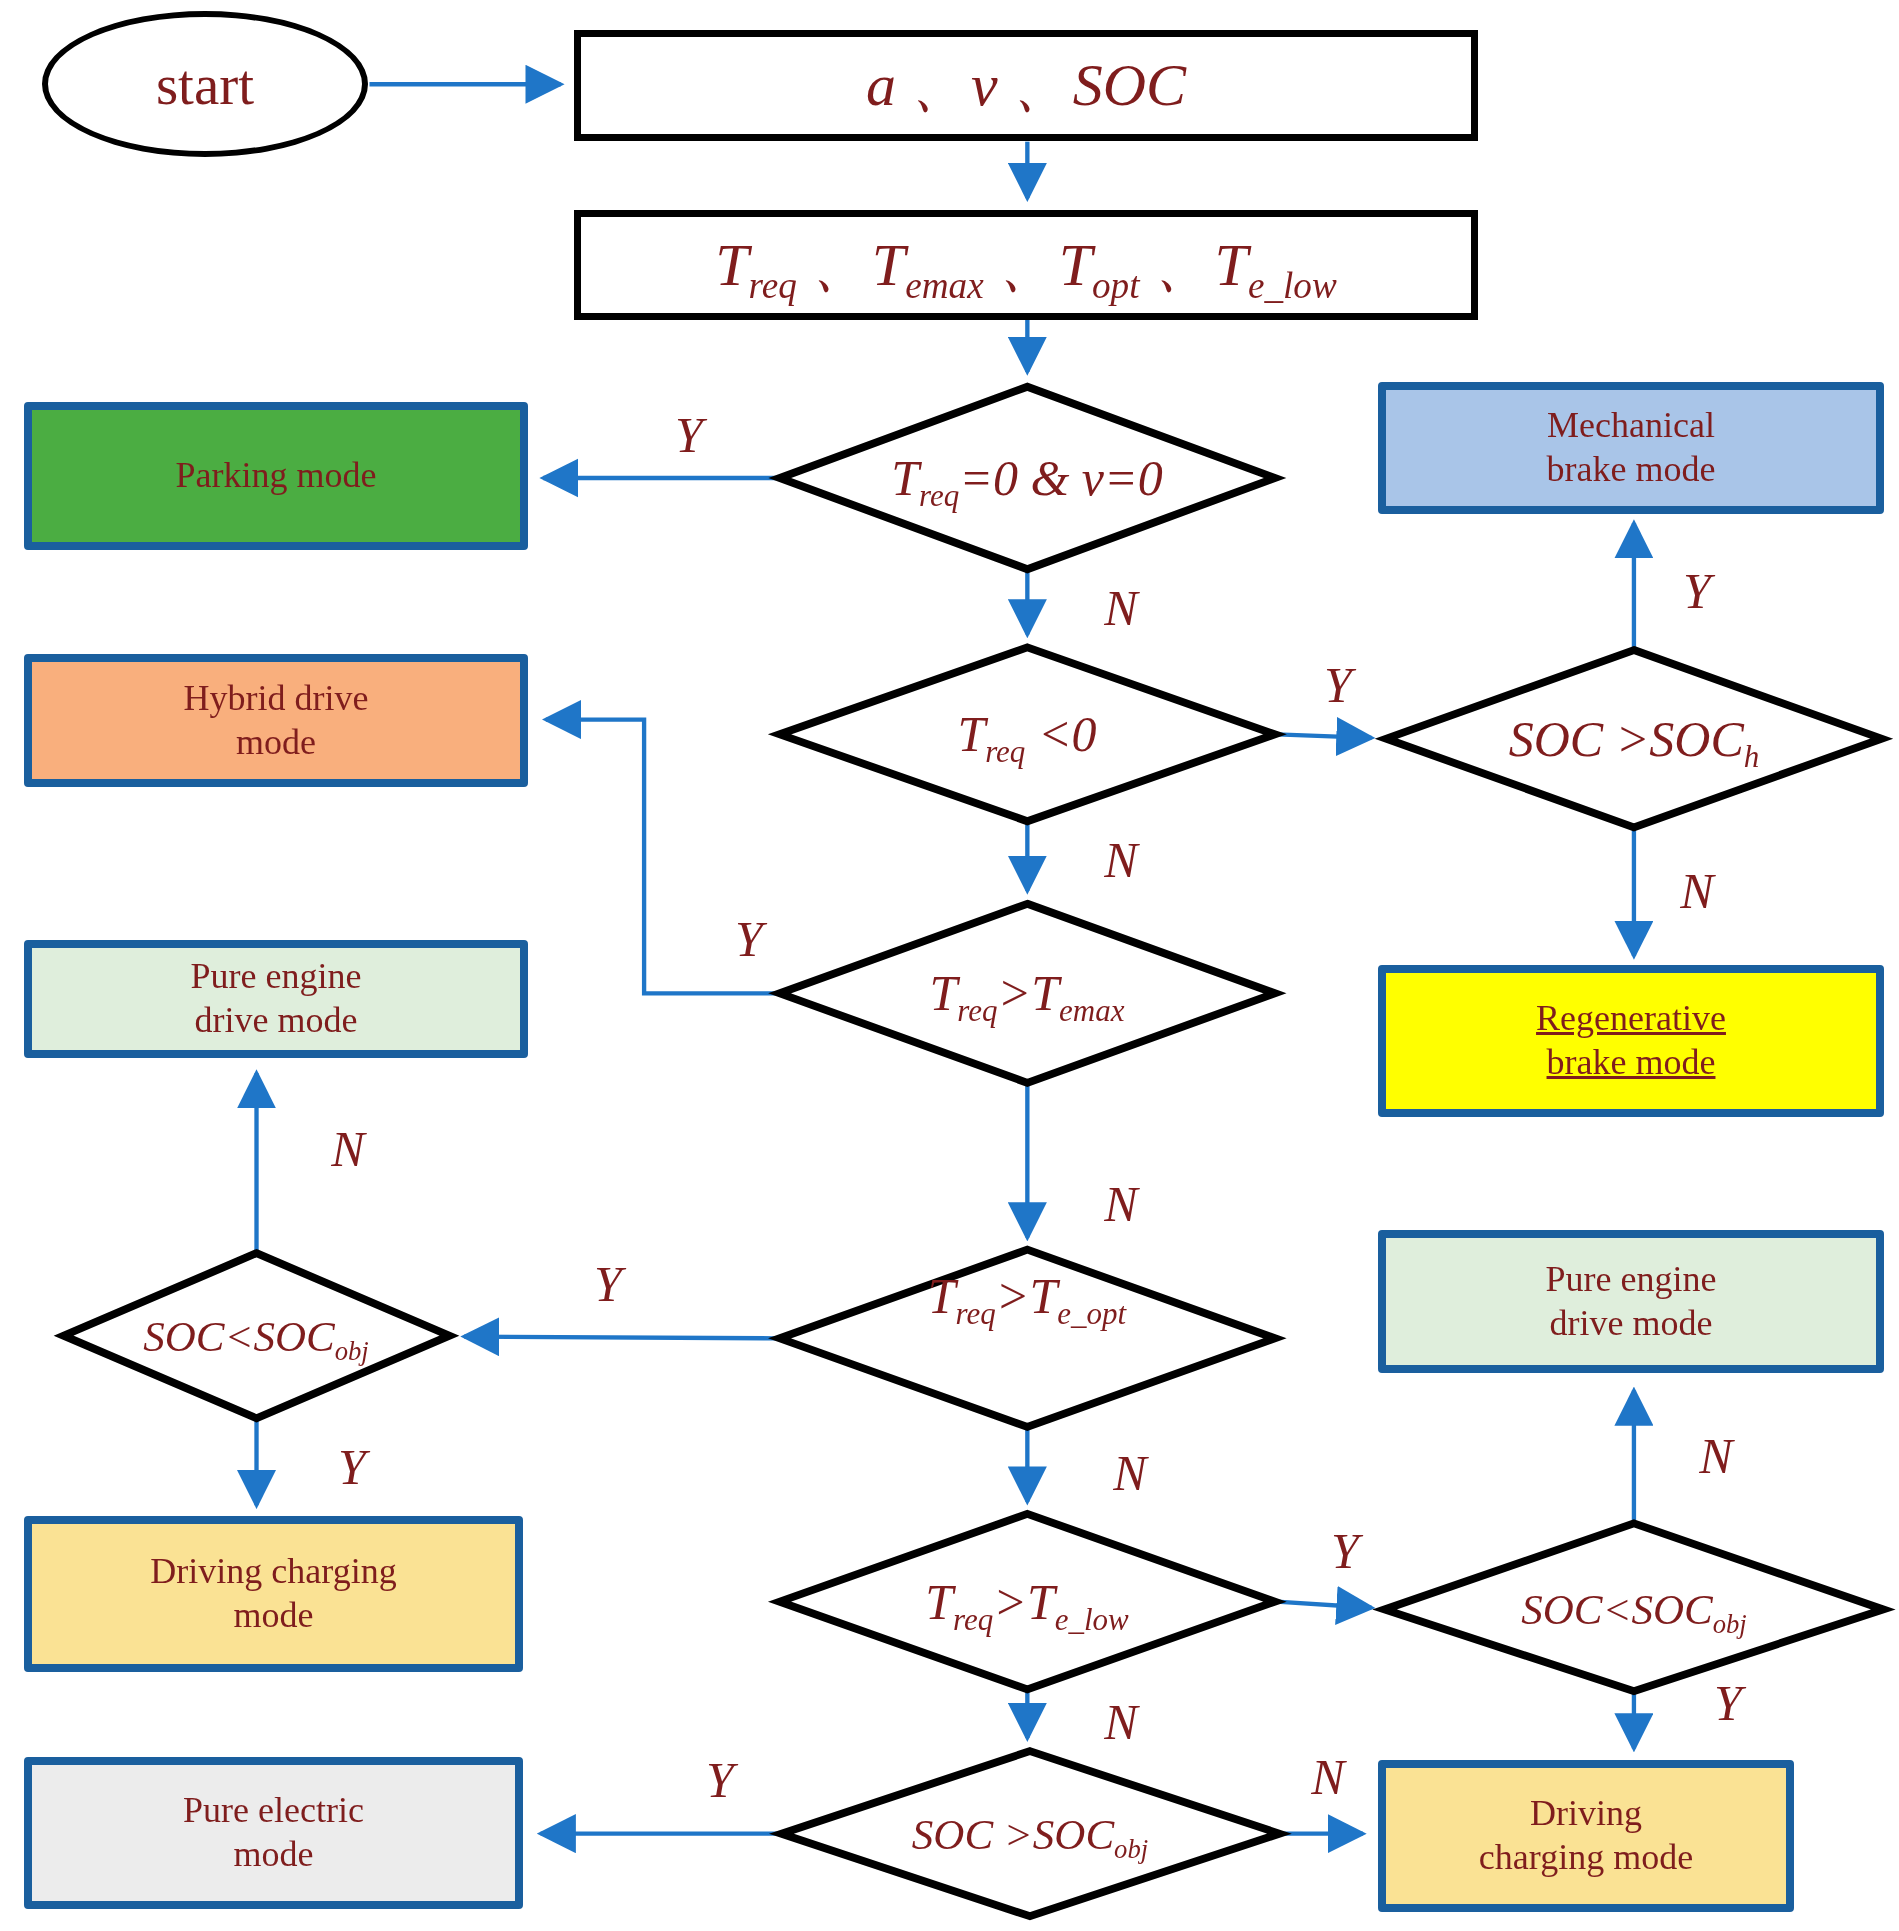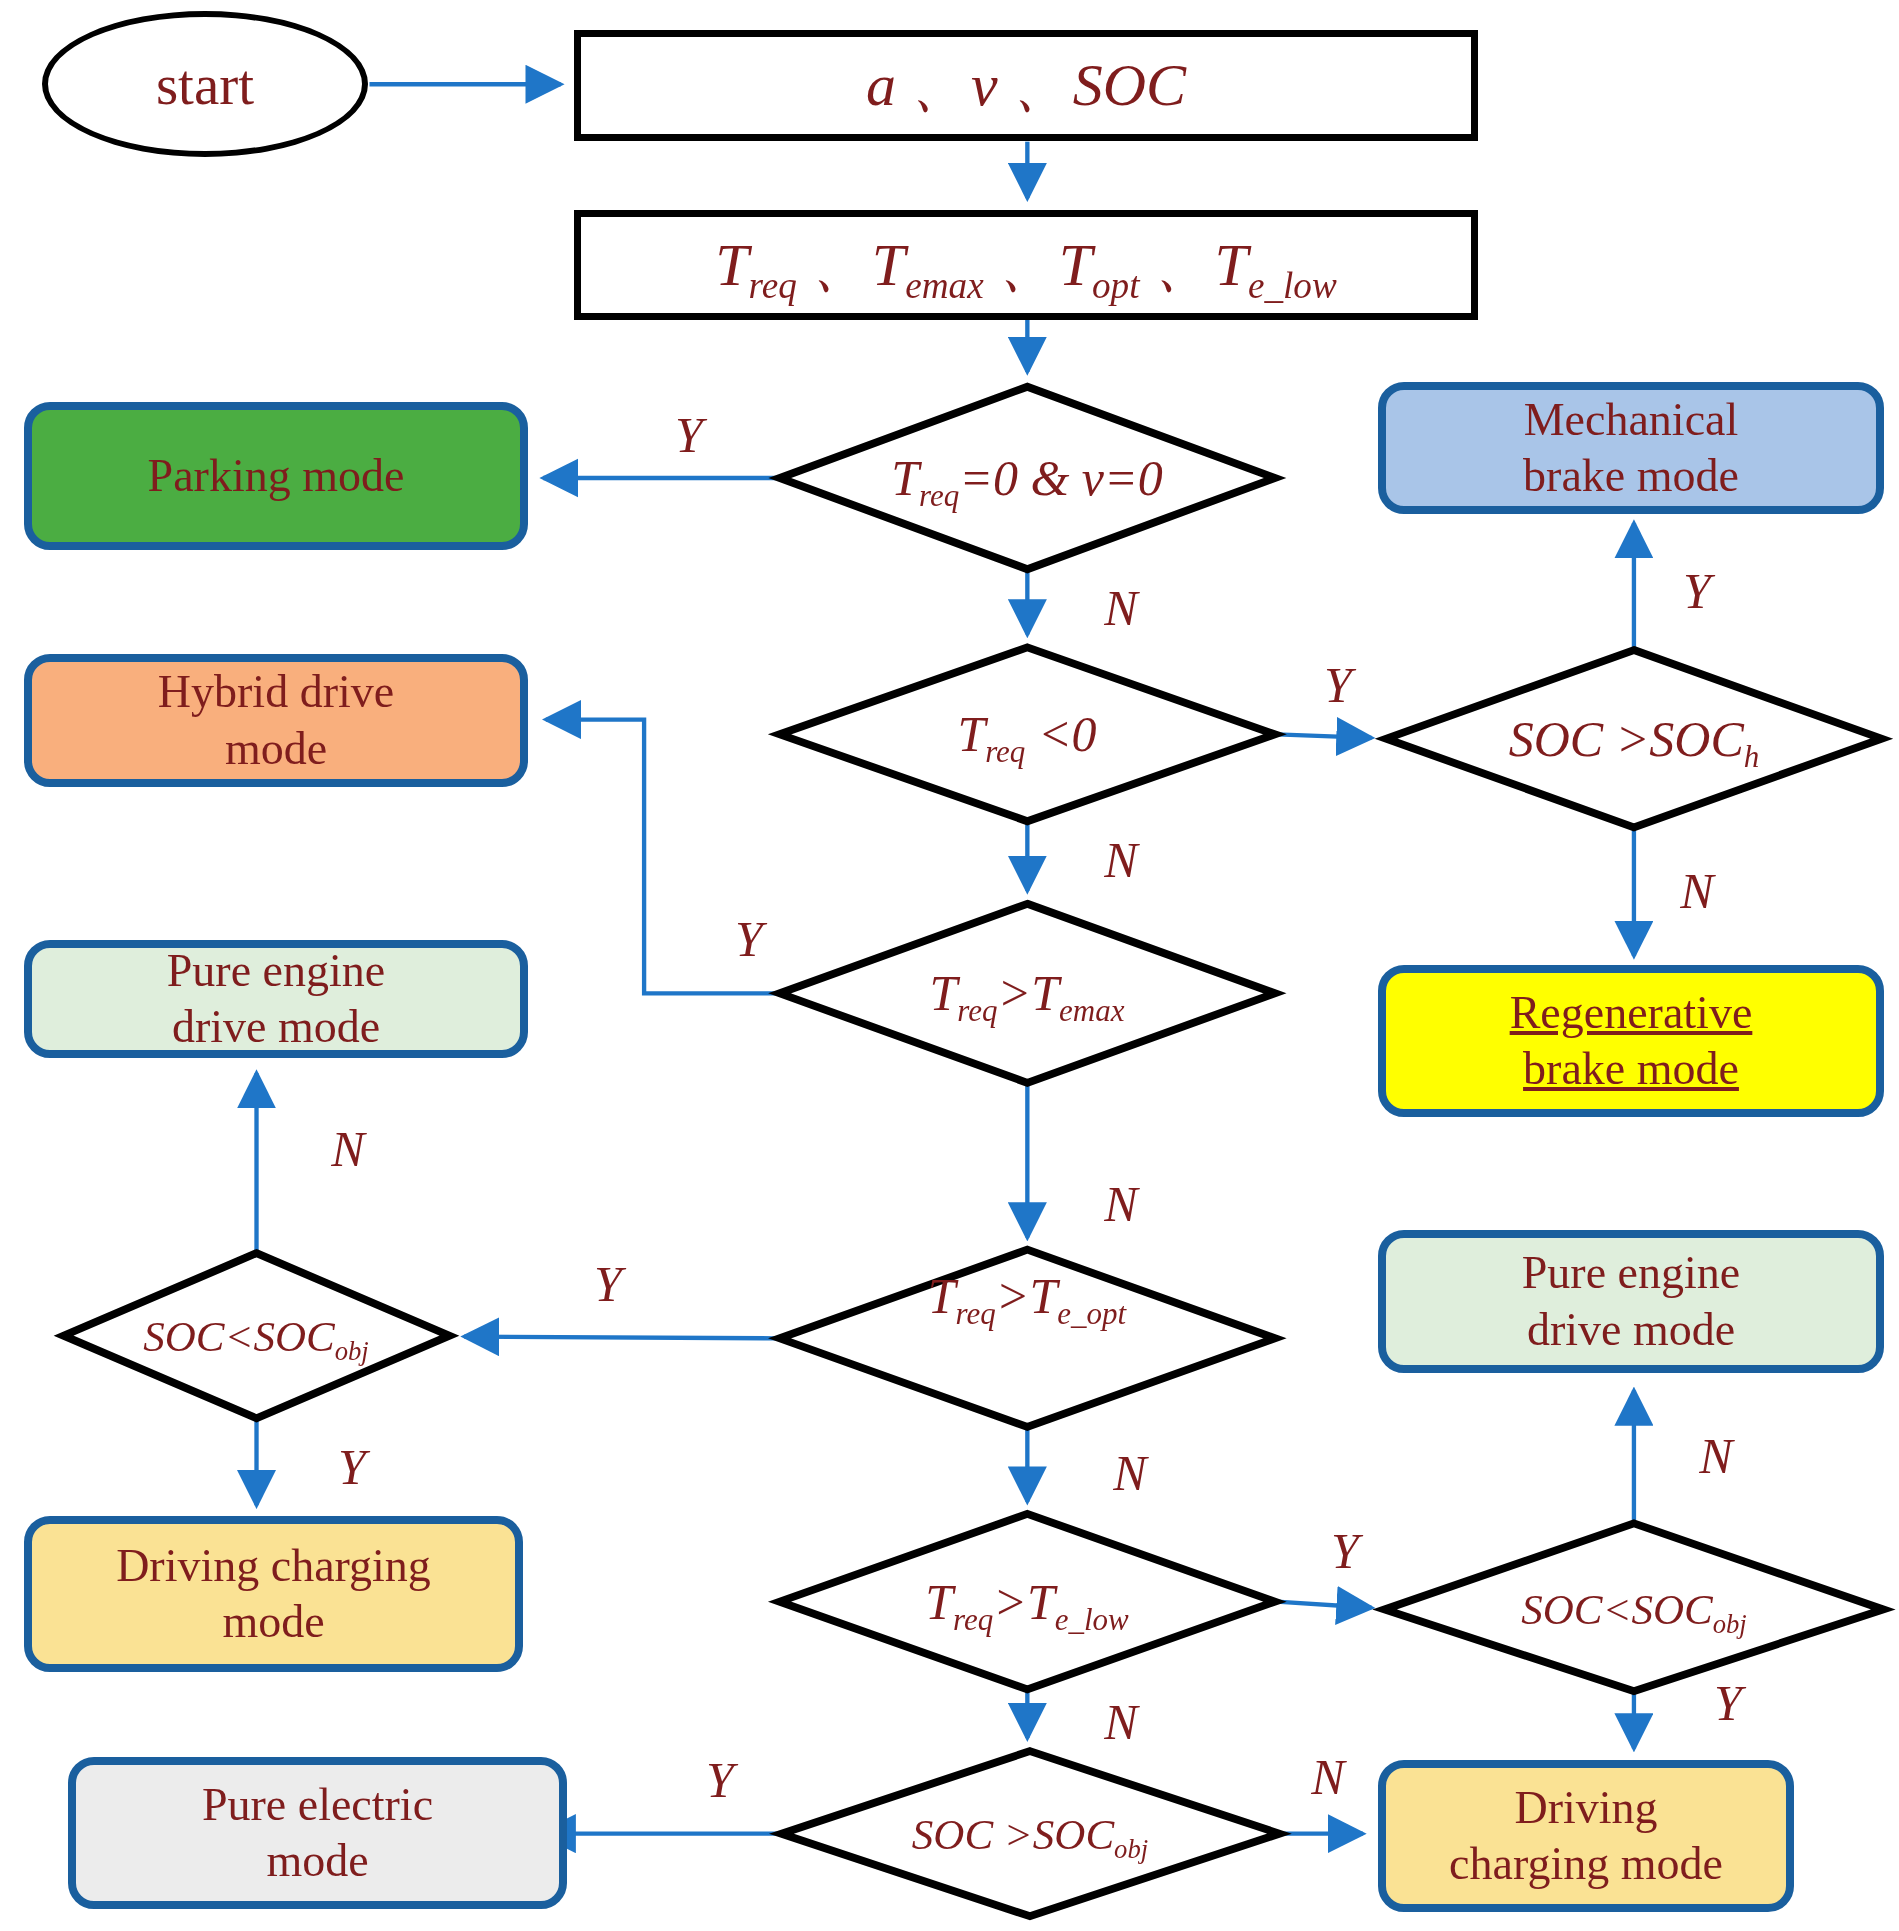"Mechanical" .mode { border-radius: 26px -> 4px; font-size: 46px -> 36px }
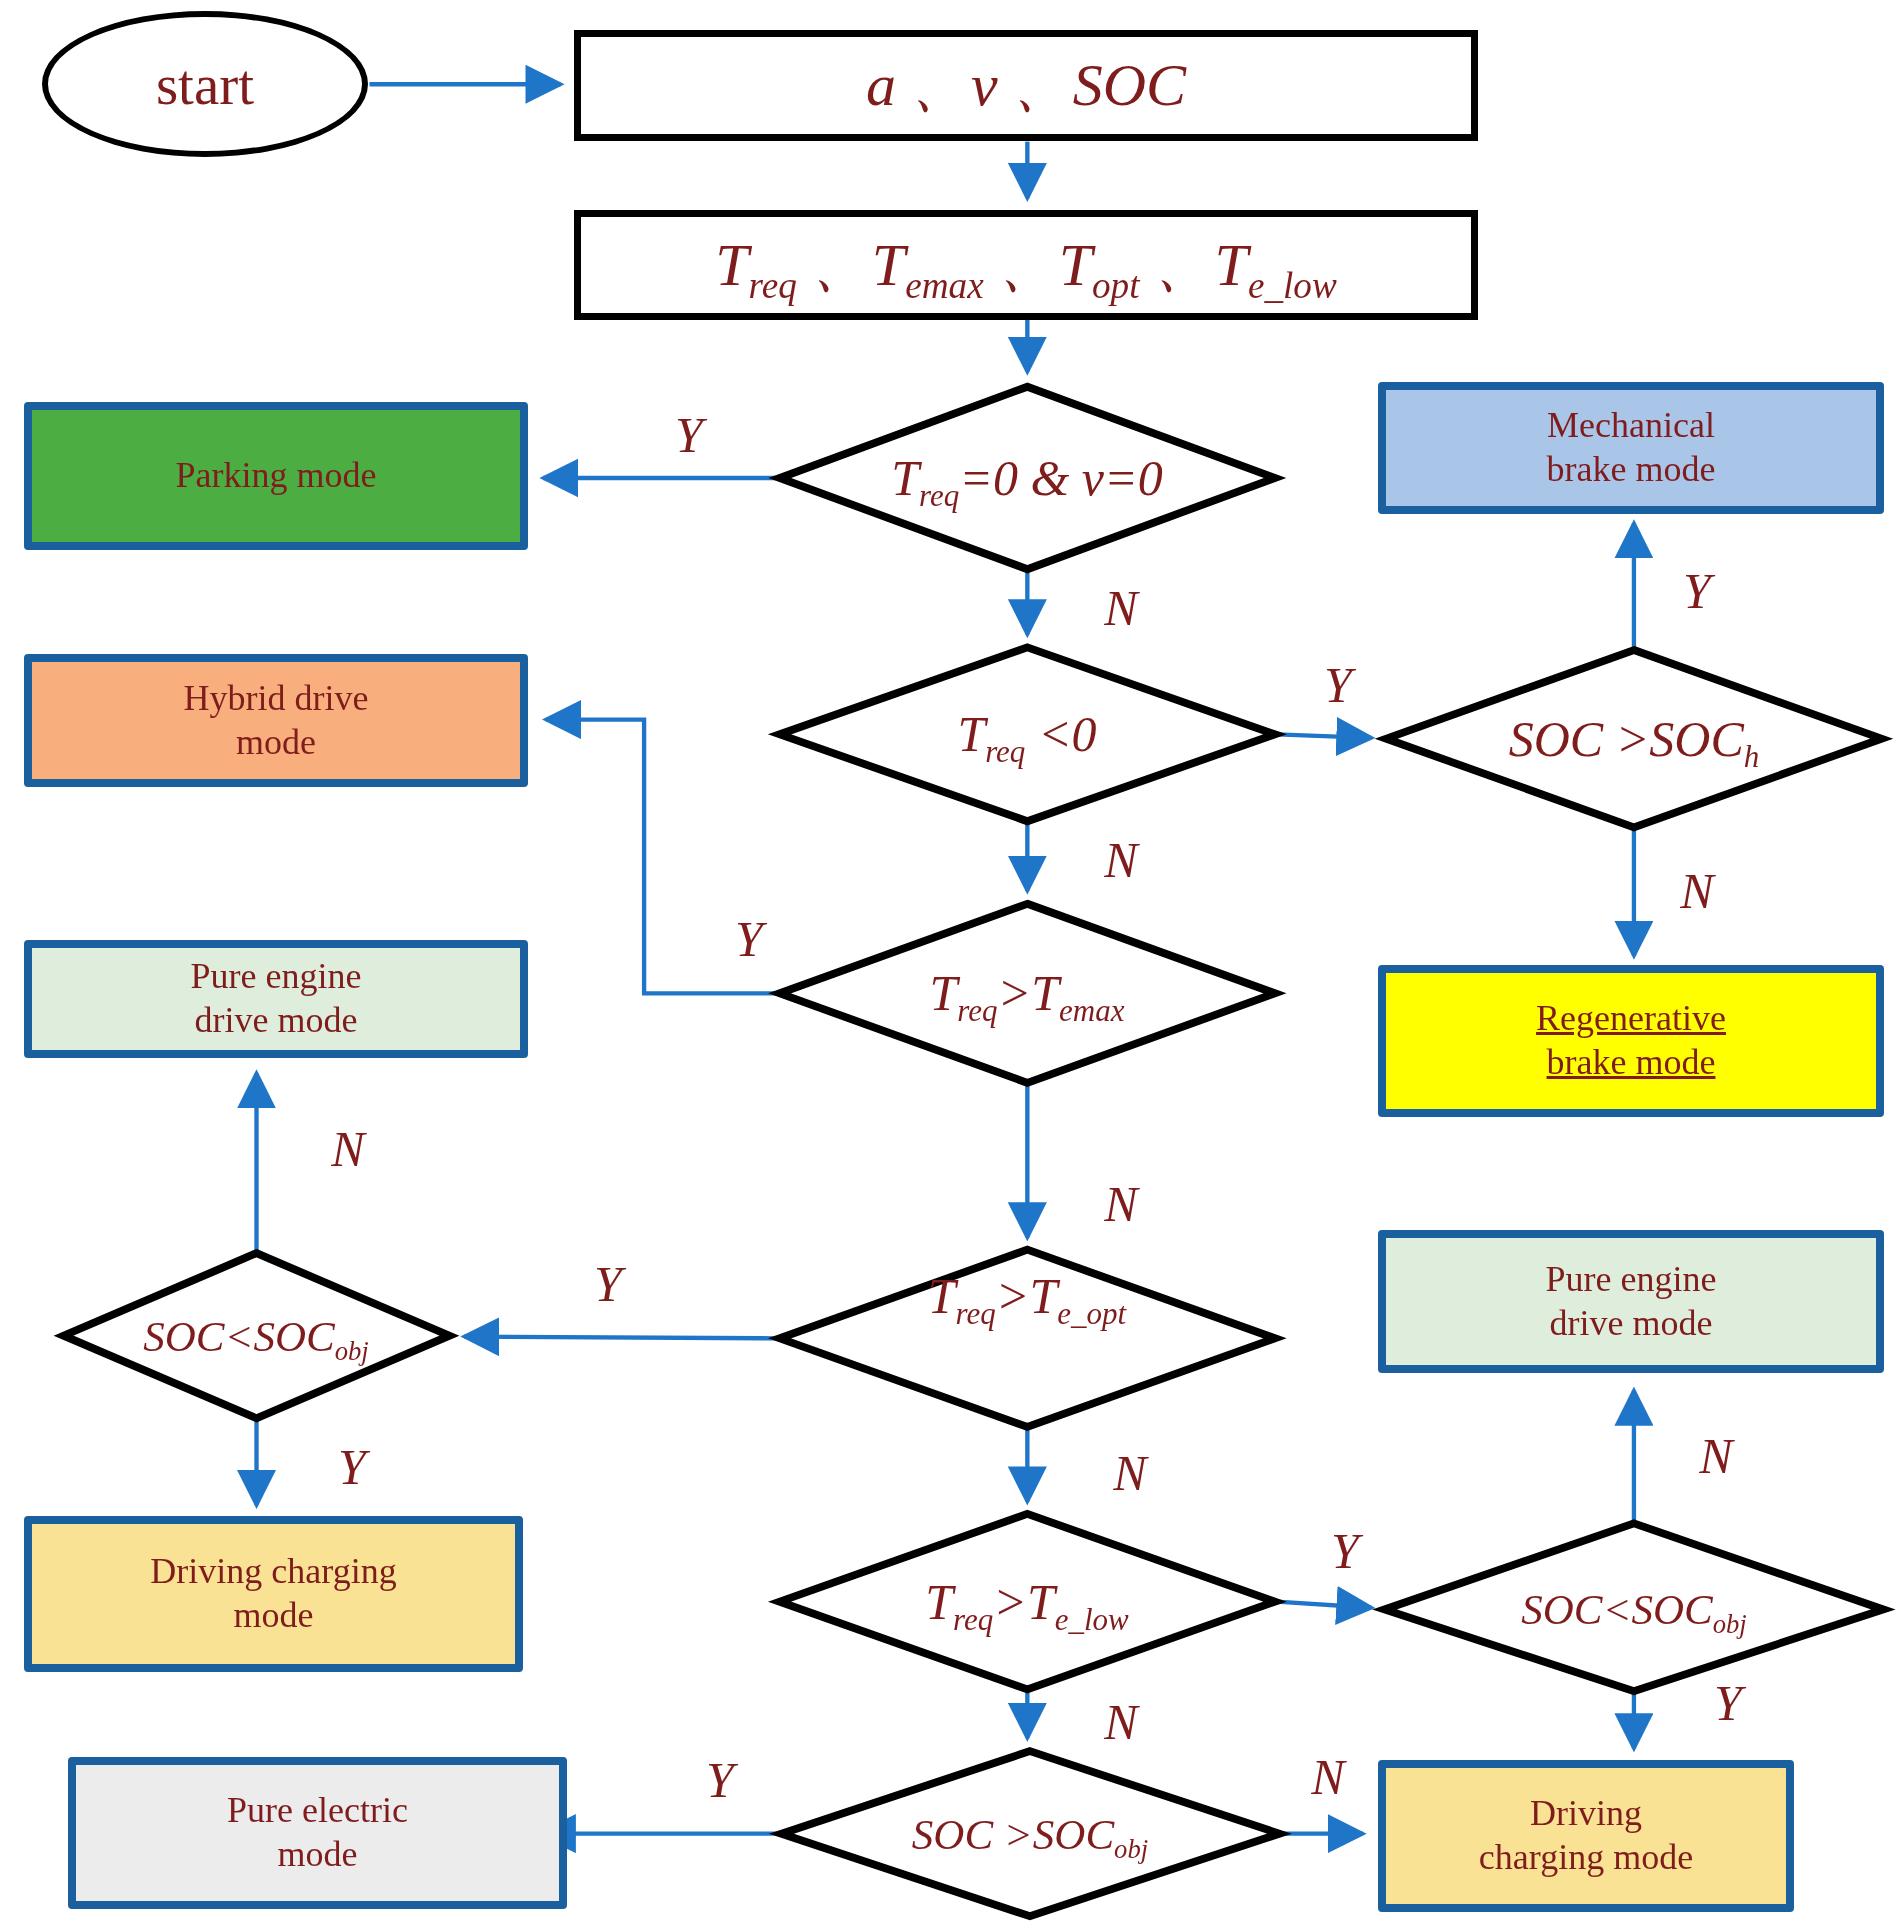"Pure electric" div.node { margin-left: 44px -> none }
